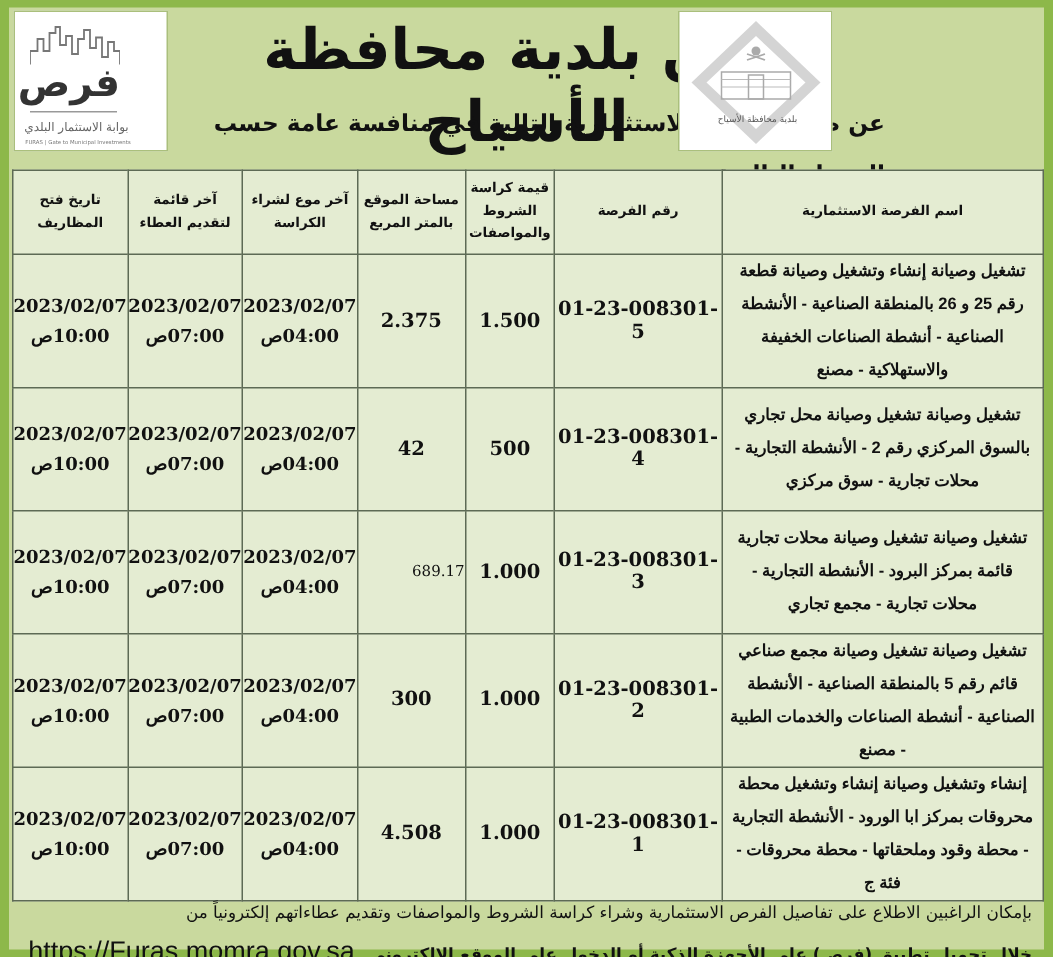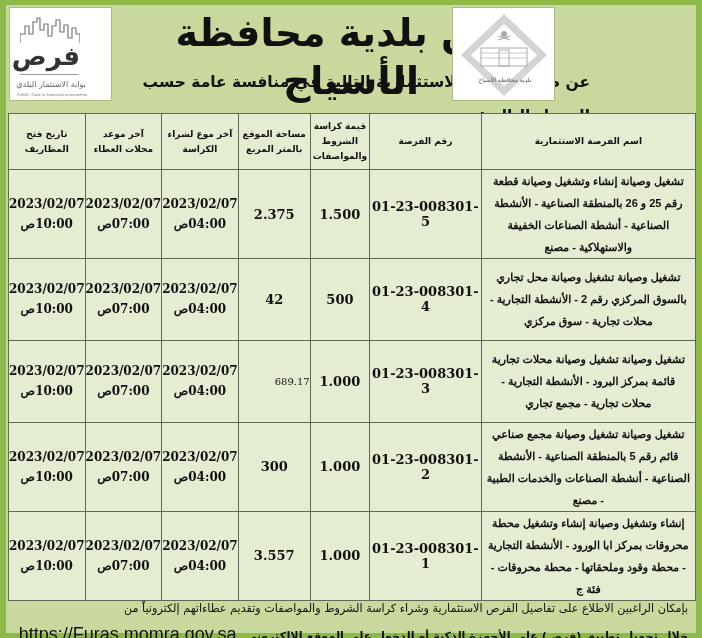"آخر موعد محلات العطاء" th { text: موعد محلات -> قائمة لتقديم }
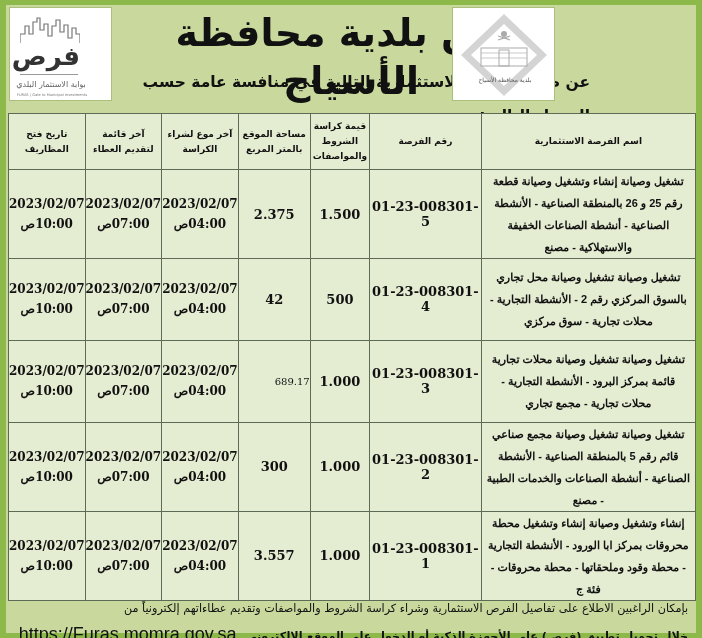"3.557" td.num { text: 3.557 -> 4.508 }
